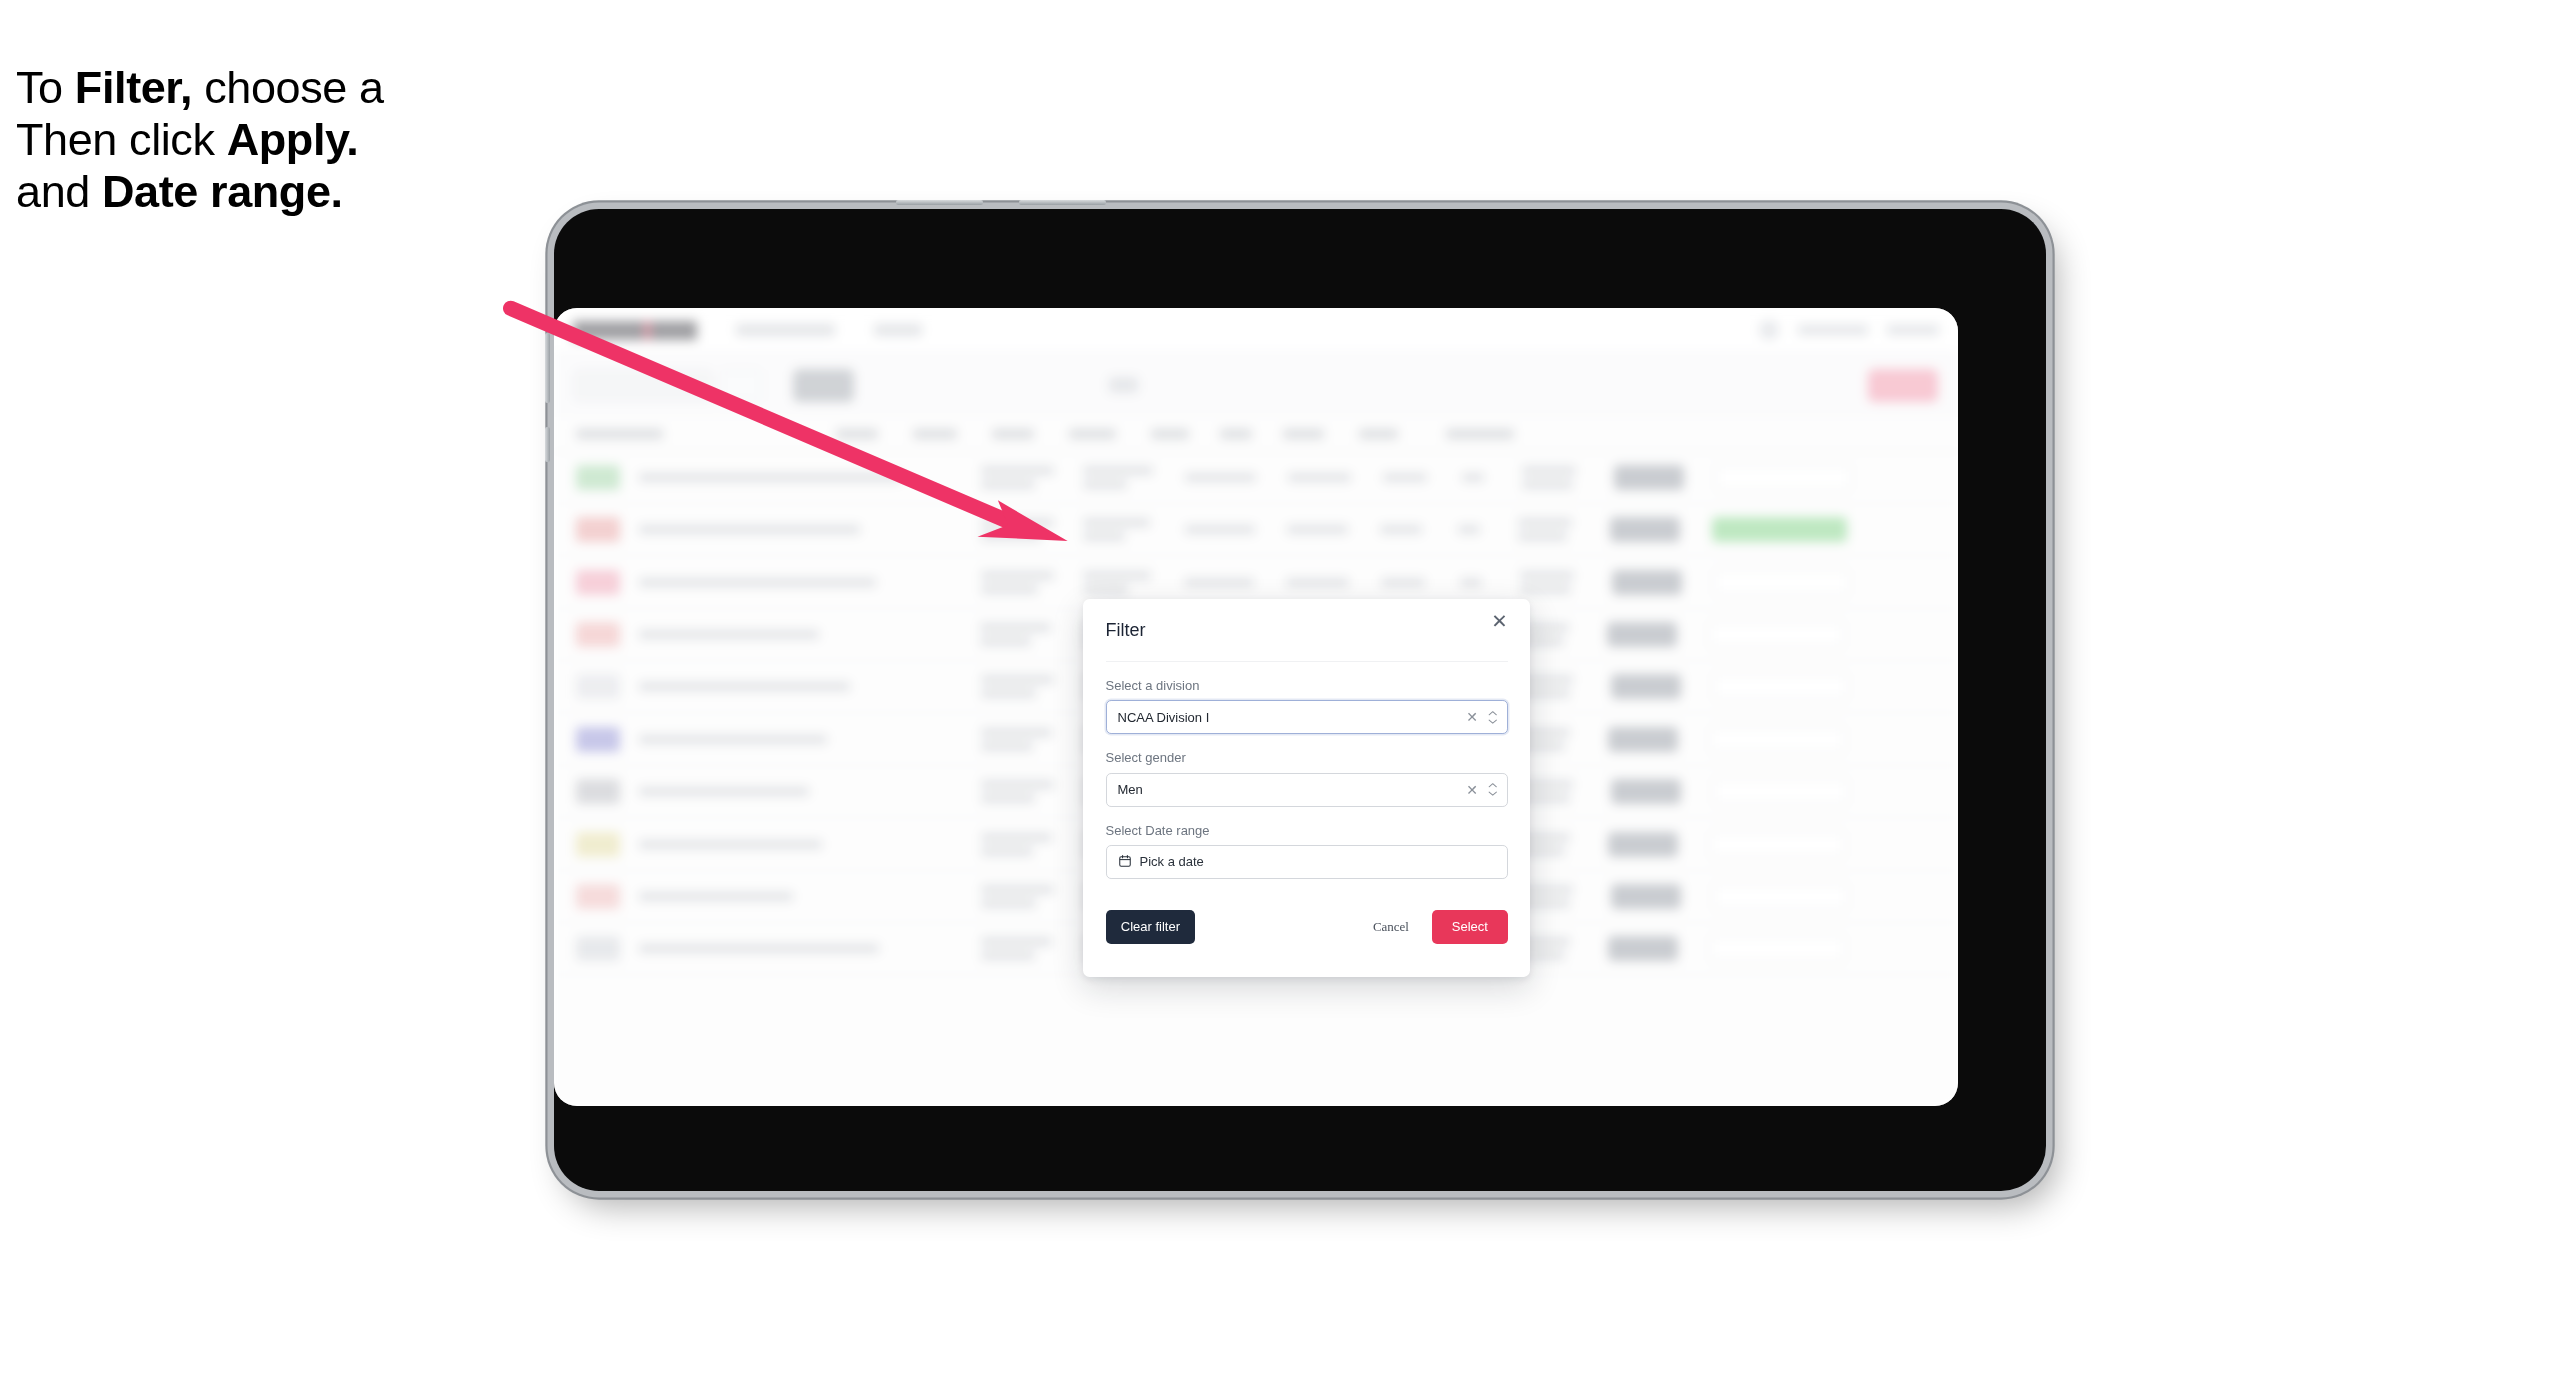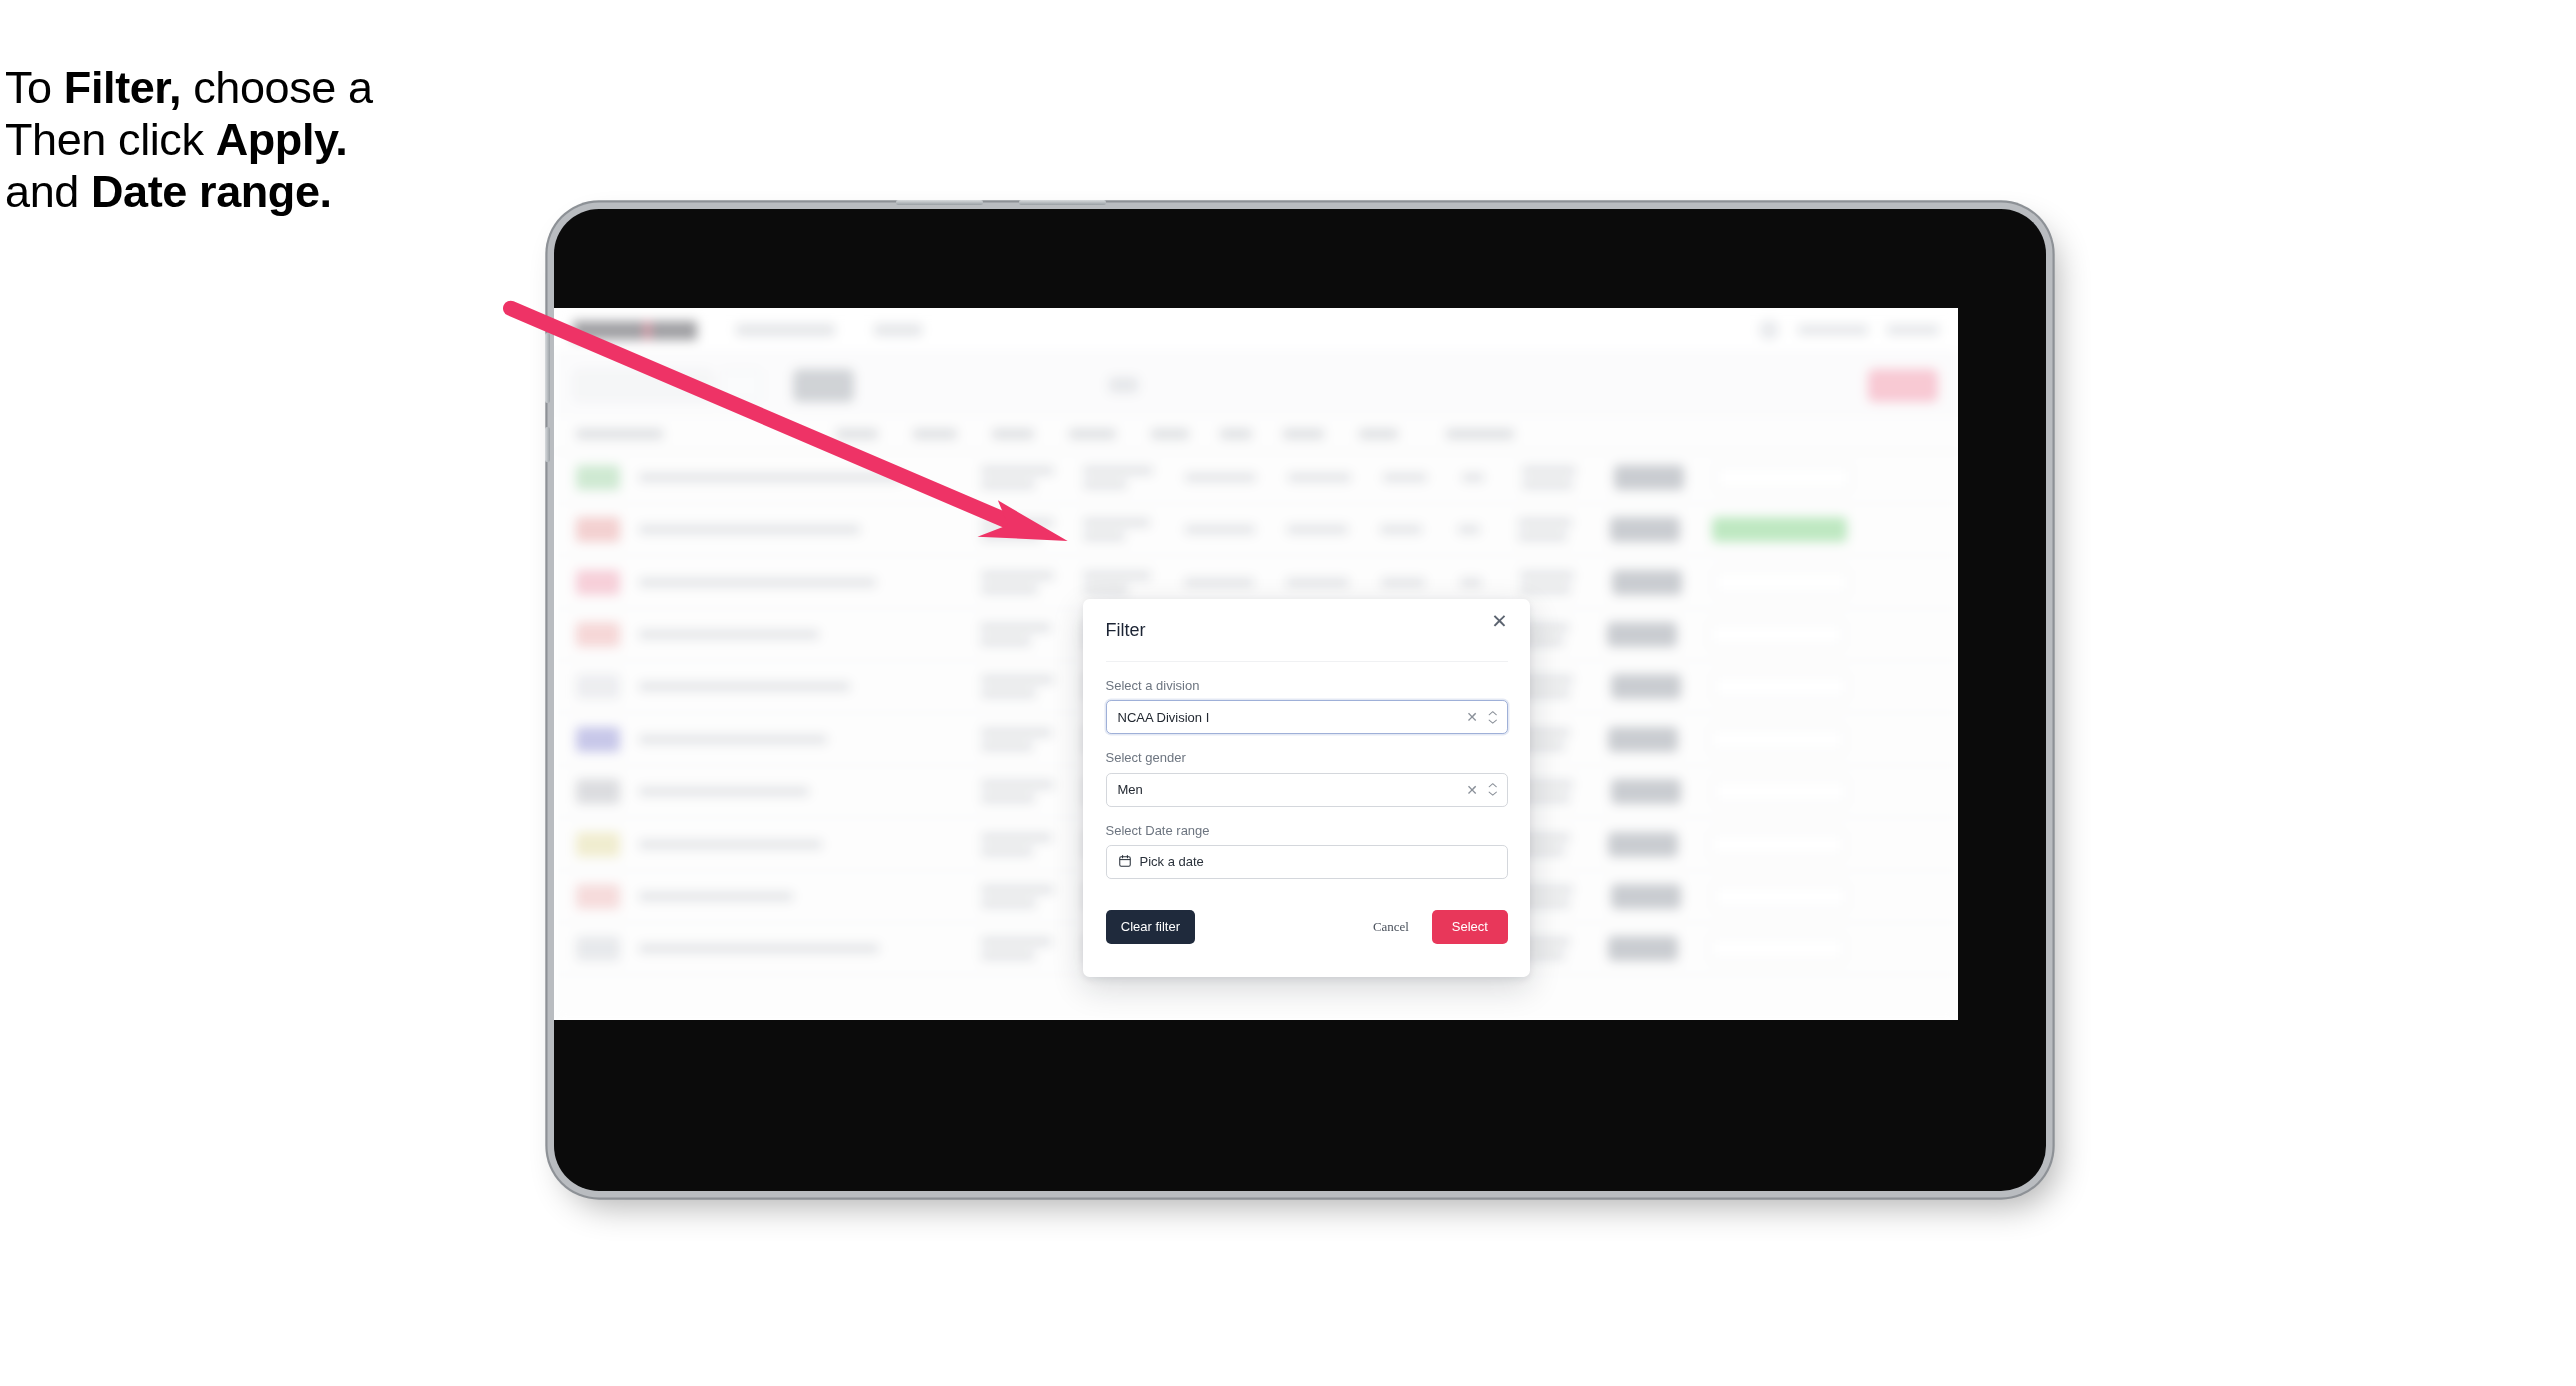"To Filter, choose a" #caption { left: 5px -> 16px }
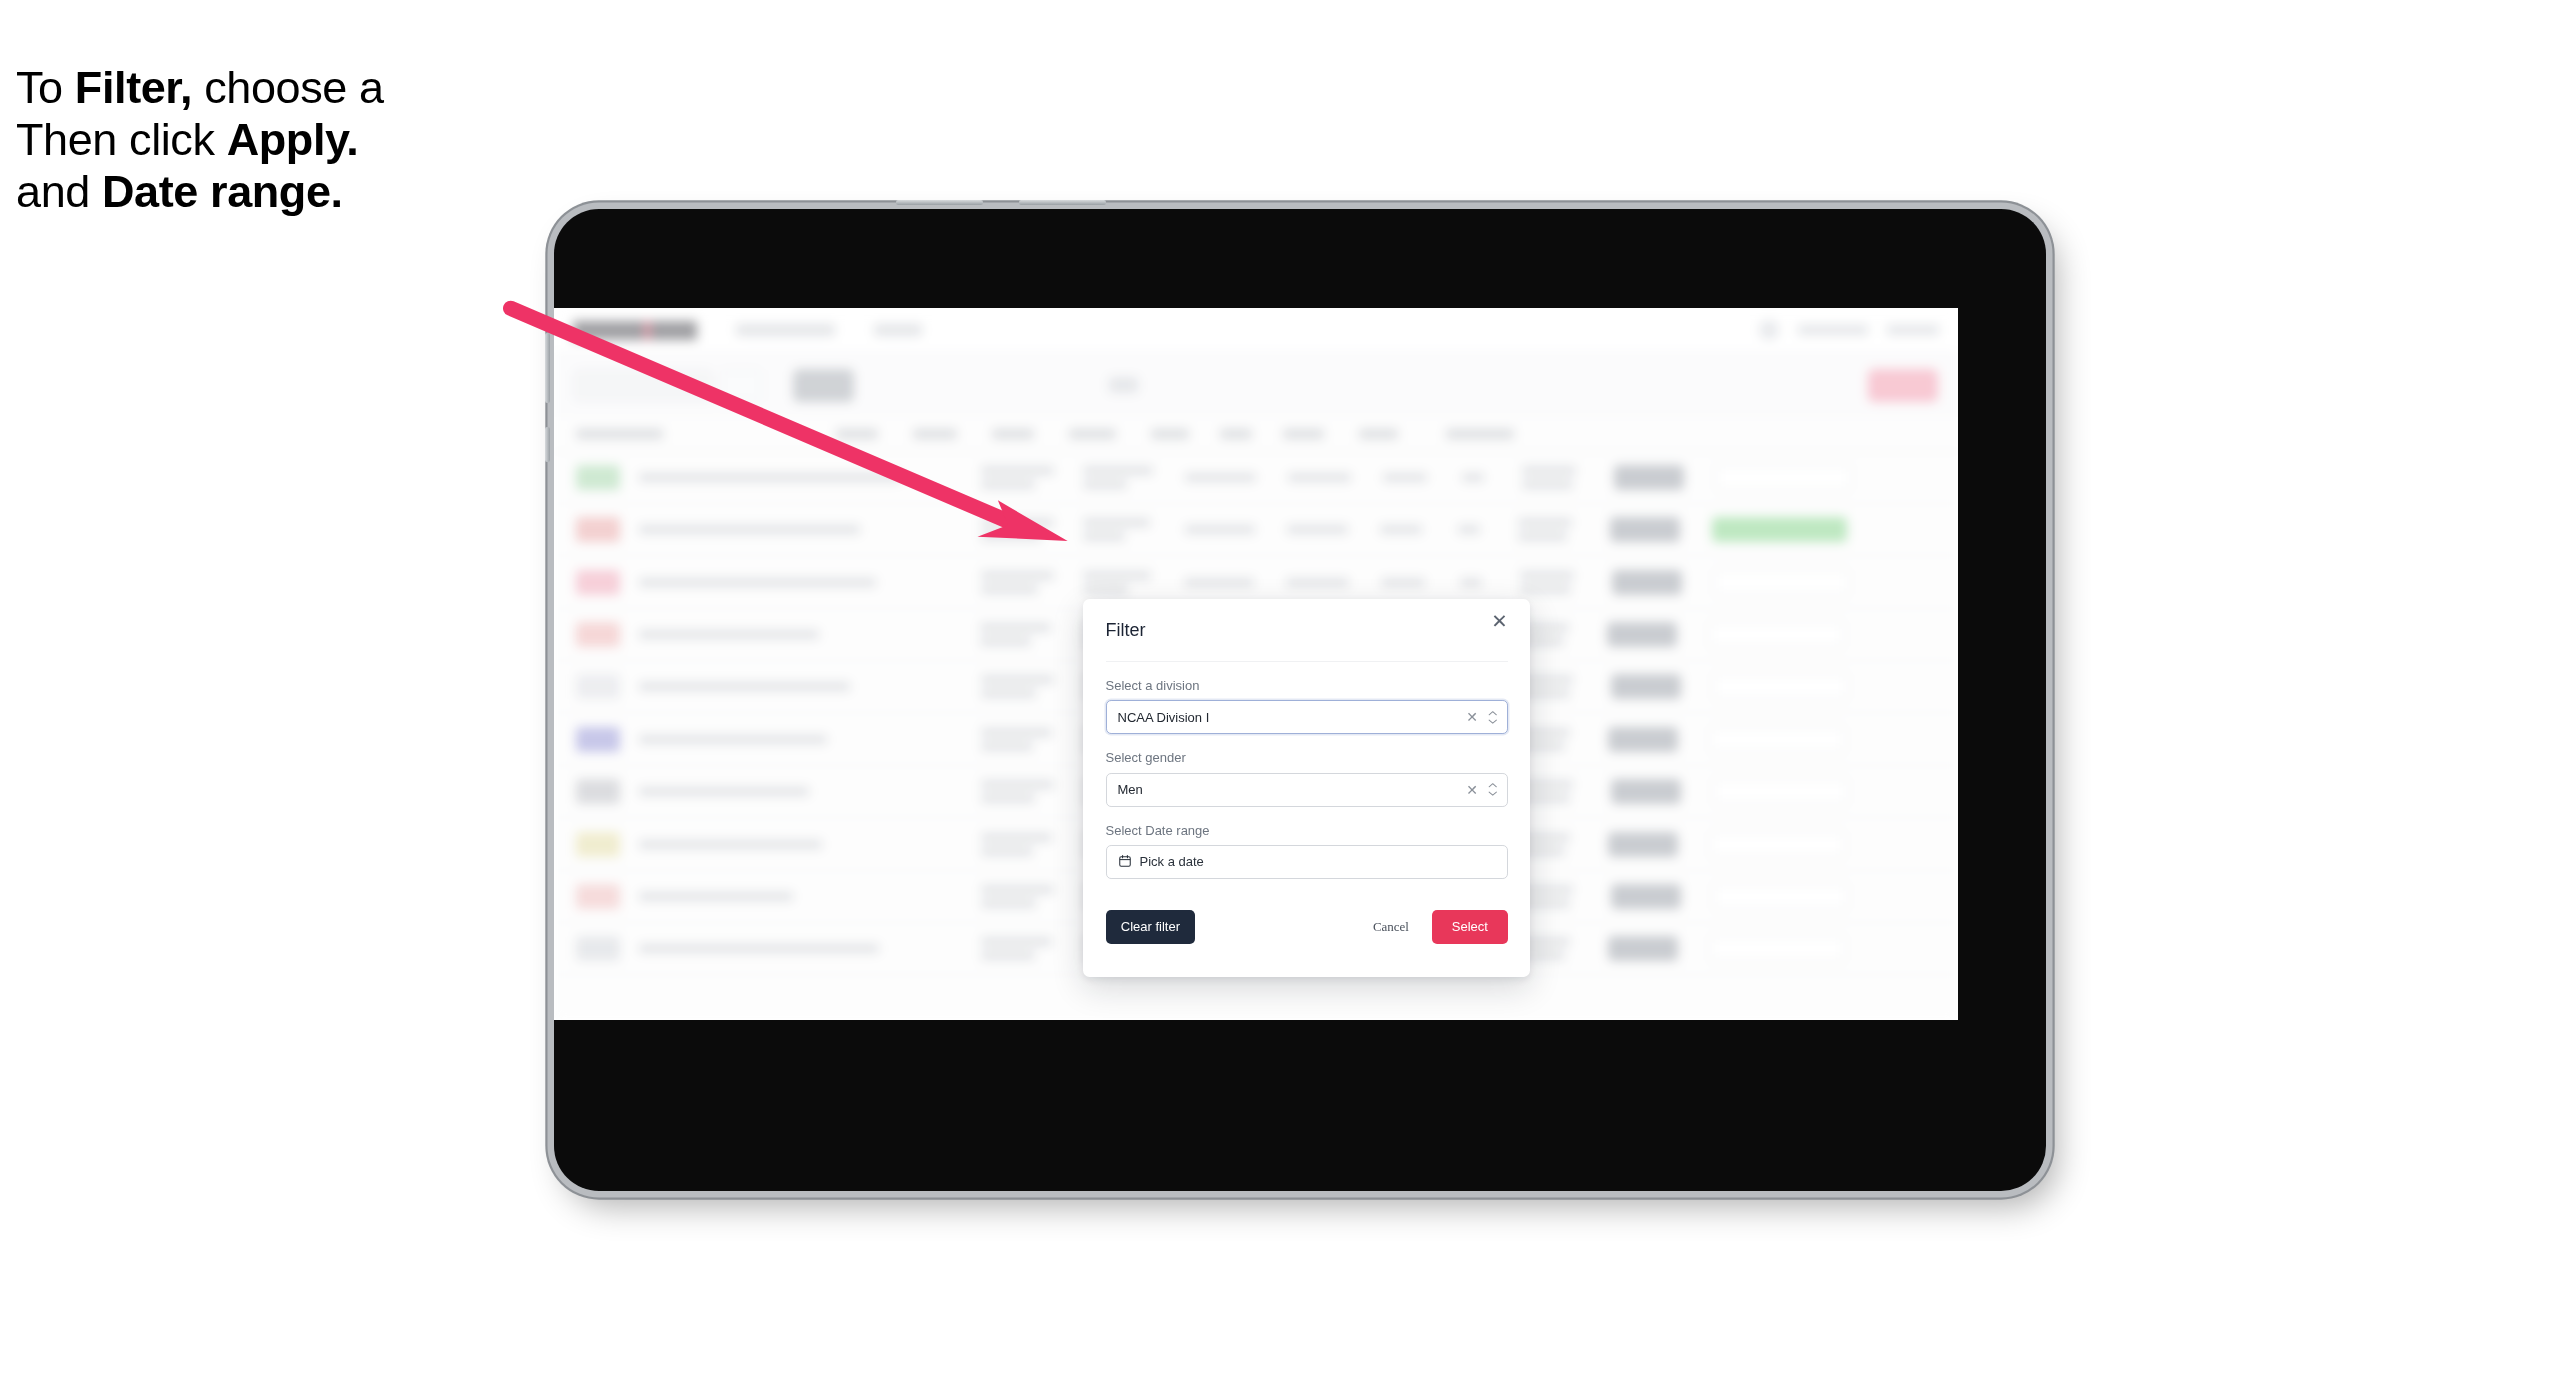"Filter" #screen { border-radius: none -> 23px; height: 712px -> 798px }
